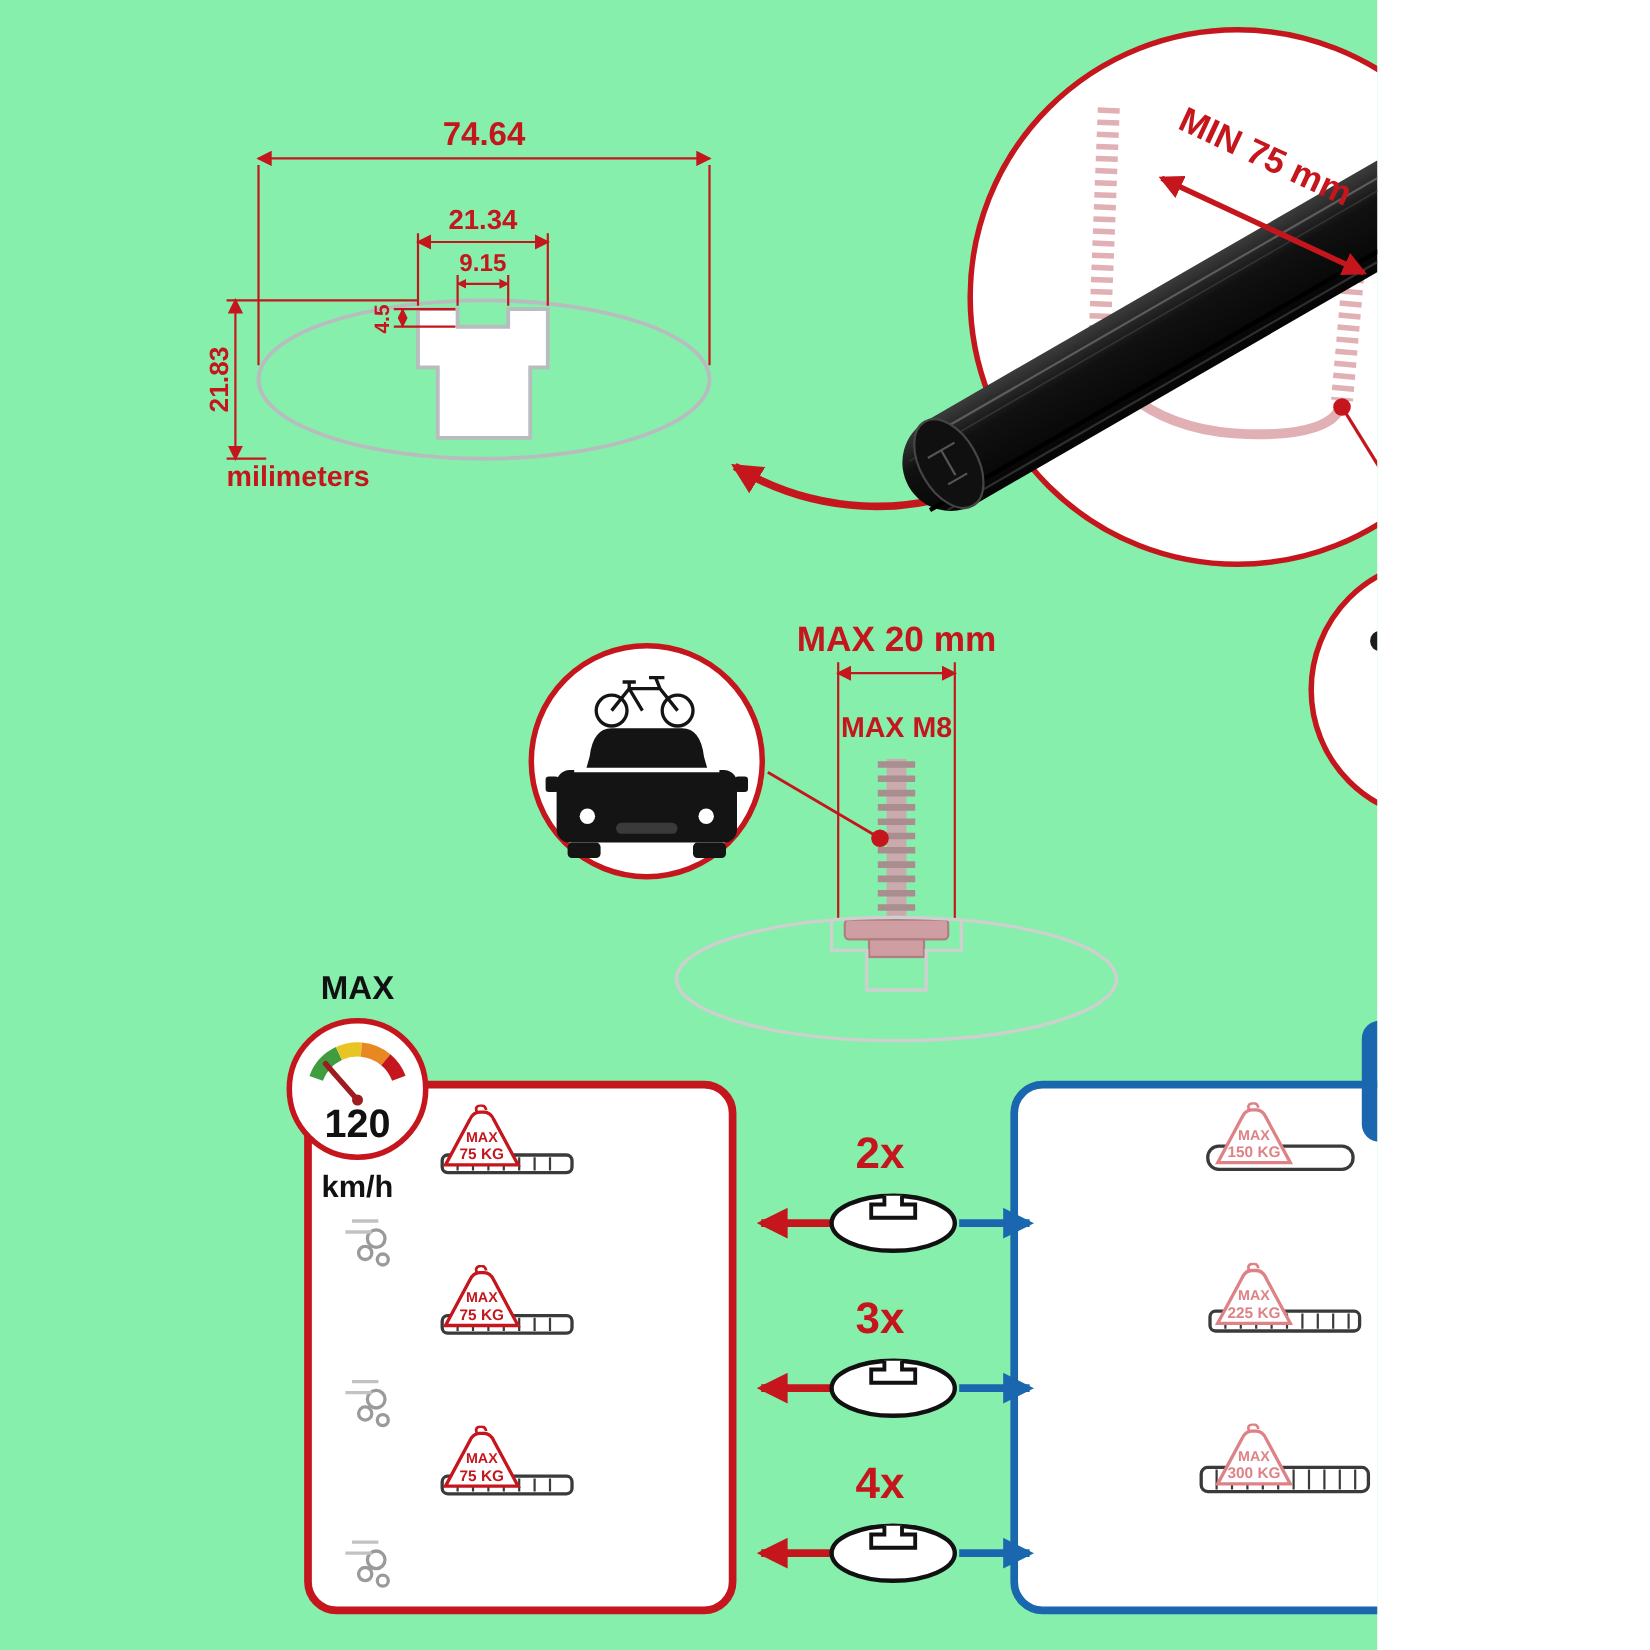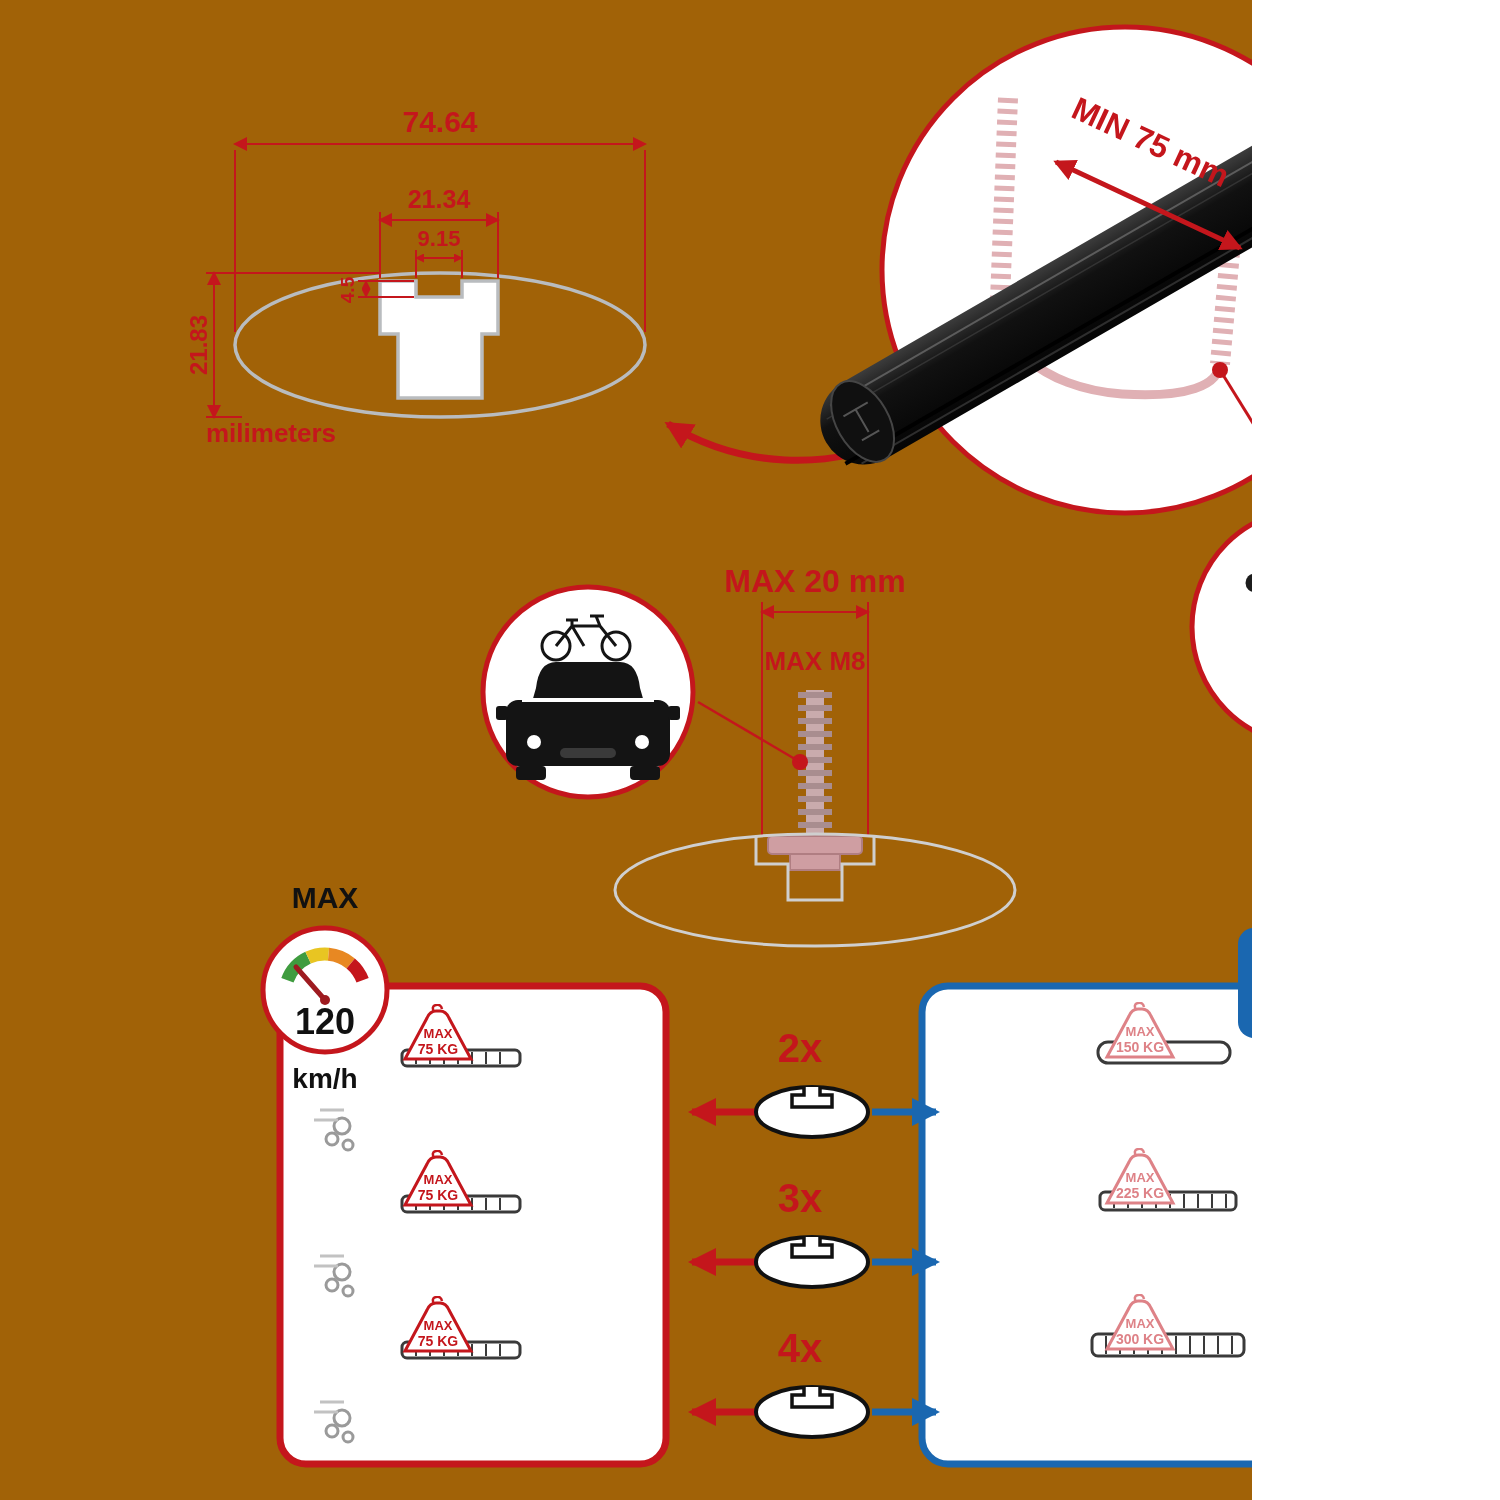"74.64" #canvas { background: #a16207 -> #86efac }
